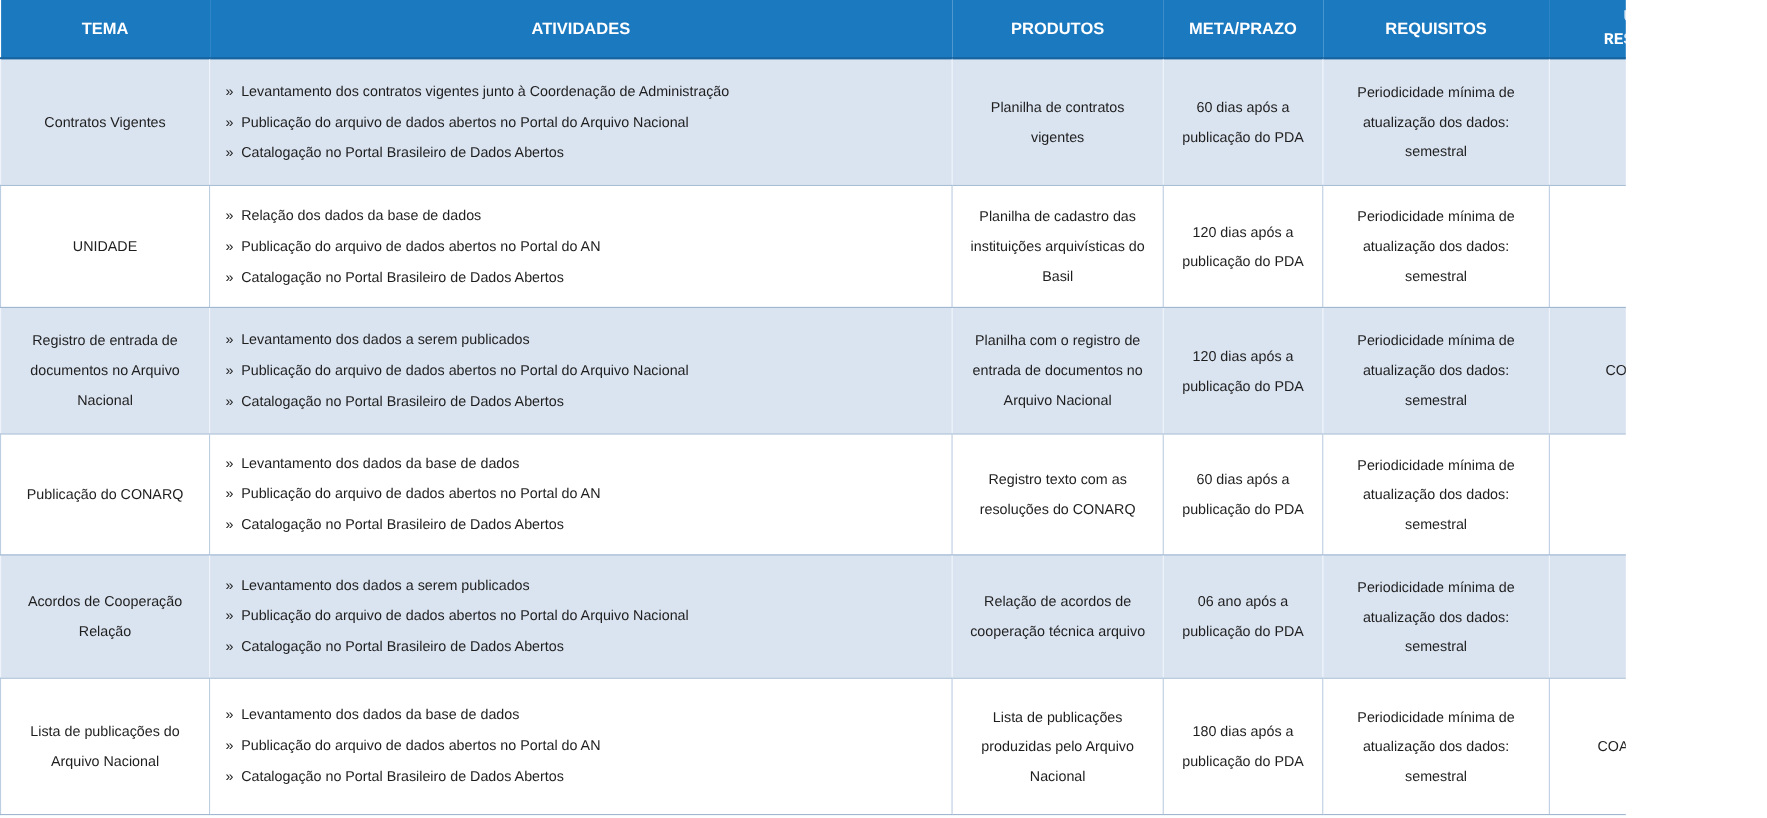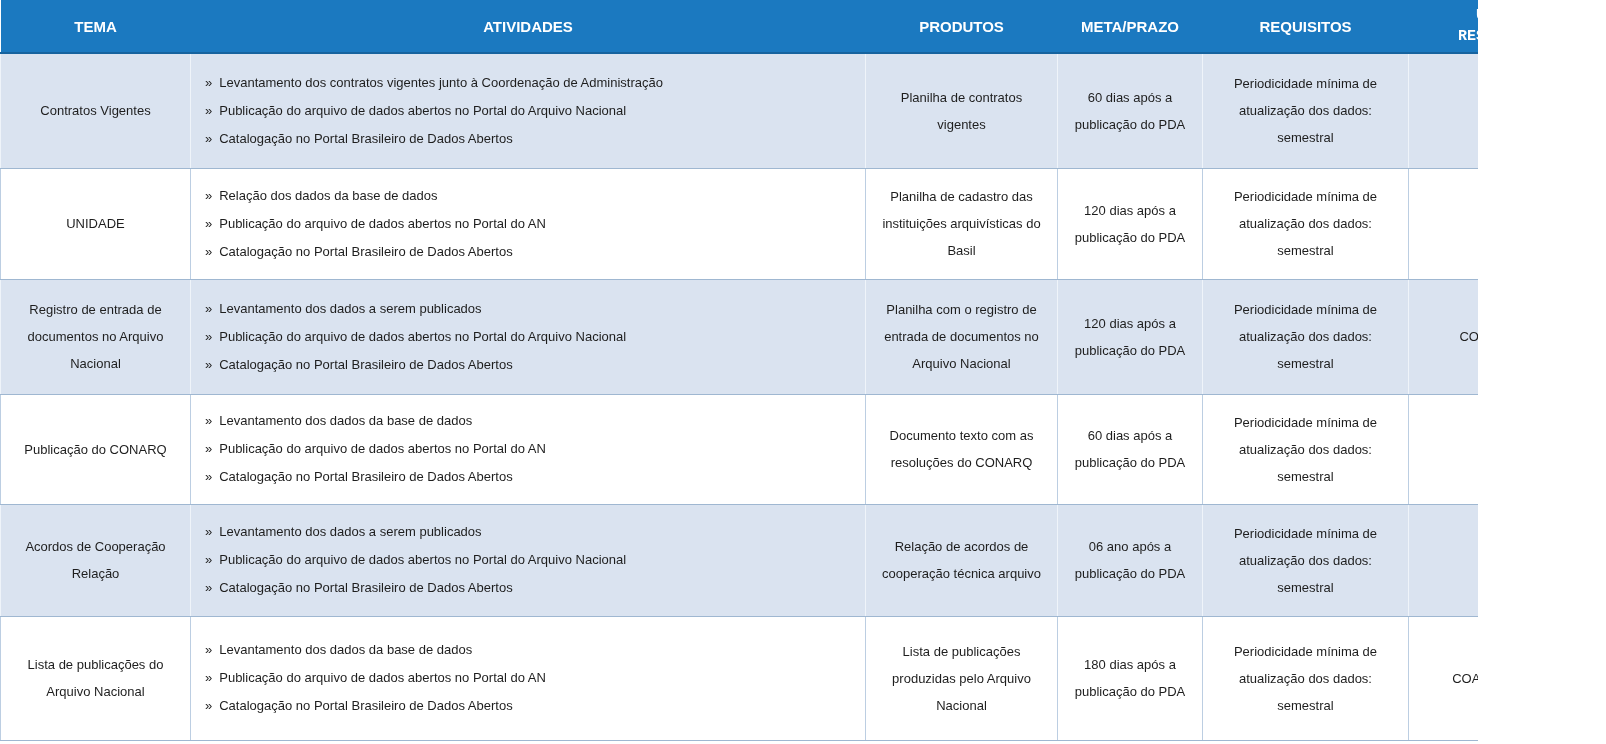"Documento texto com as resoluções" td.c-prod { text: Documento -> Registro }
